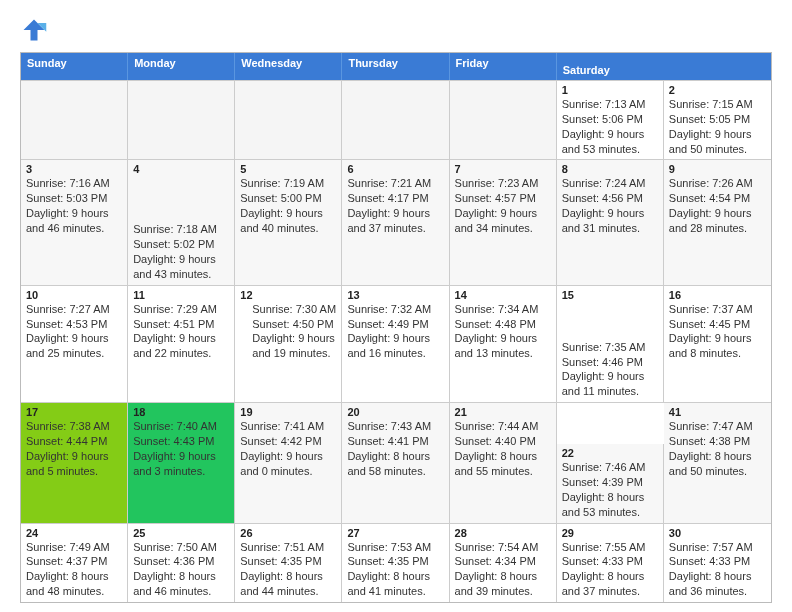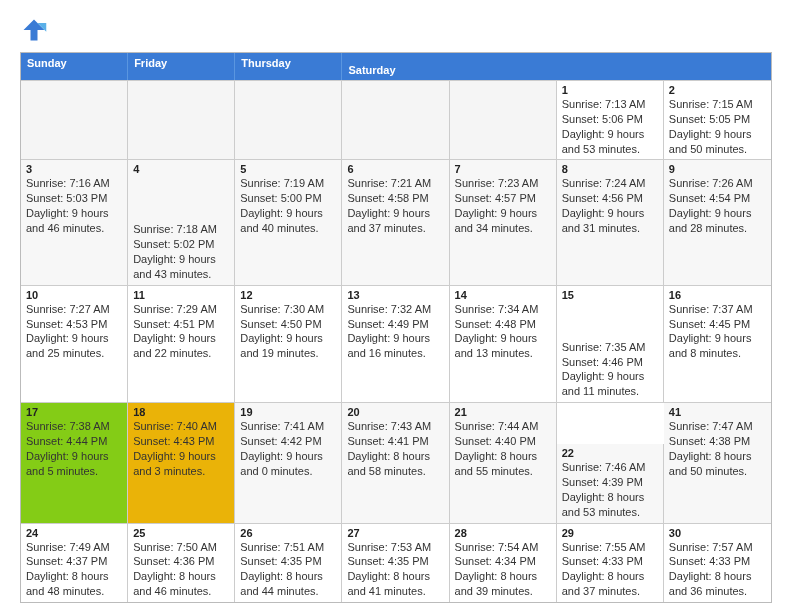"Monday" div.cal-header-cell { html: none -> <div>Monday</div> }
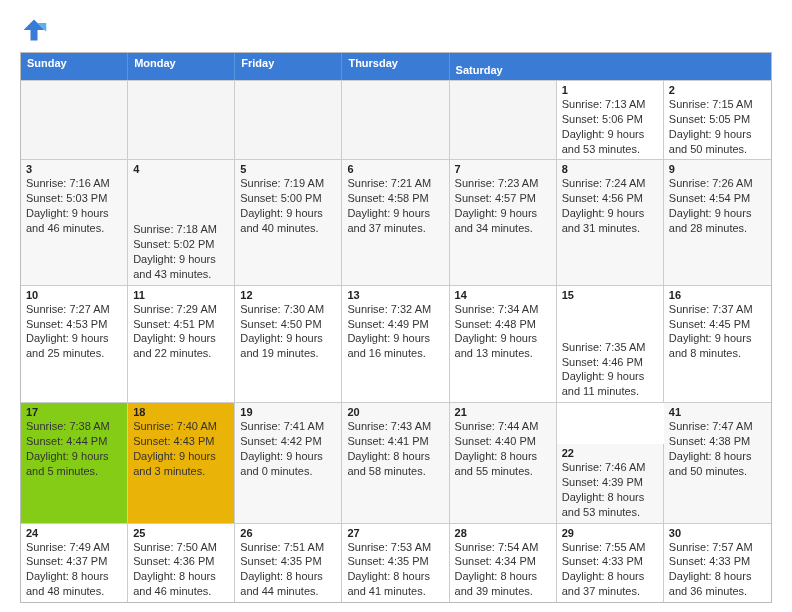"Wednesday" div.cal-header-cell { html: none -> <div>Wednesday</div> }
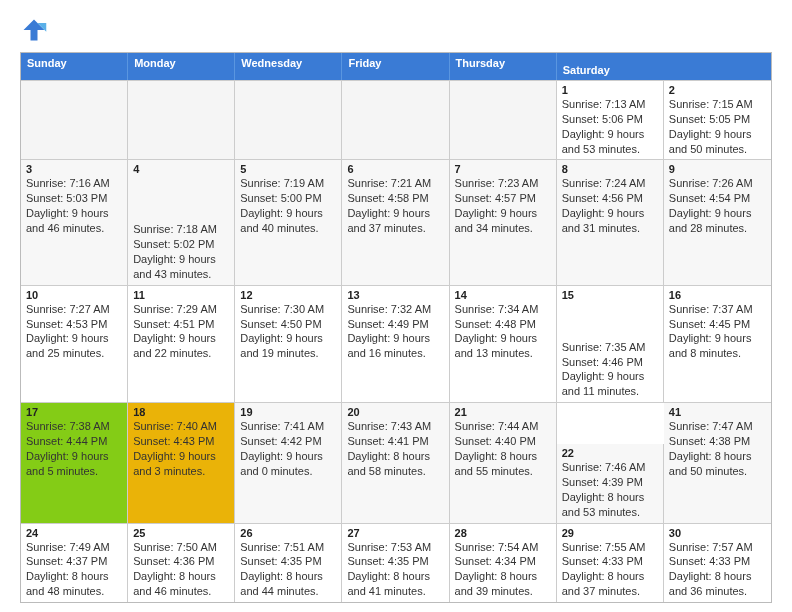"Friday" div.cal-header-cell { order: before "Thursday" -> after "Thursday" }
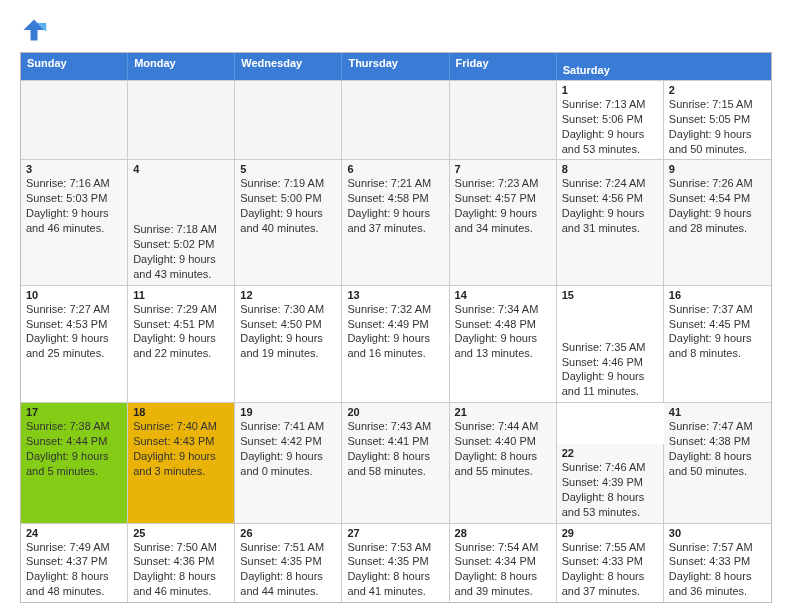"Sunrise: 7:21 AM" div.day-info { text: 4:58 -> 4:17 }
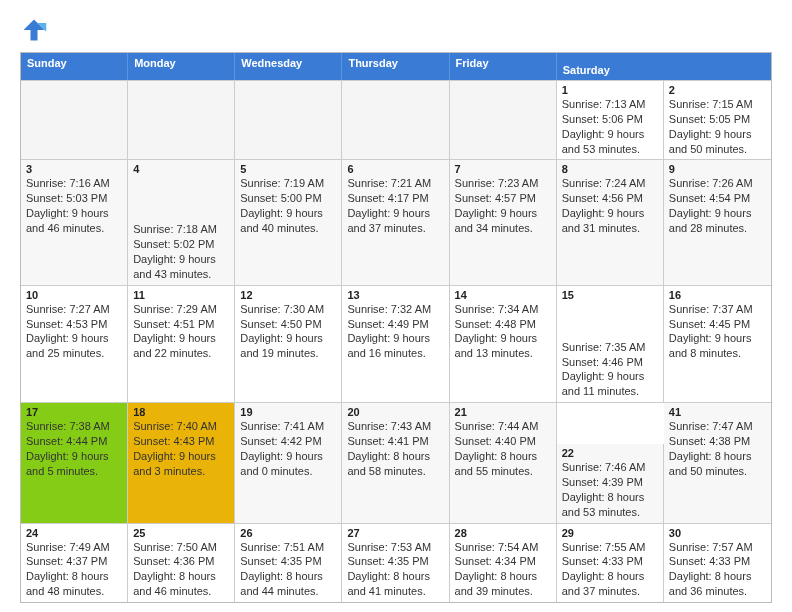"Sunrise: 7:30 AM" div.day-info { margin-left: none -> 12px }
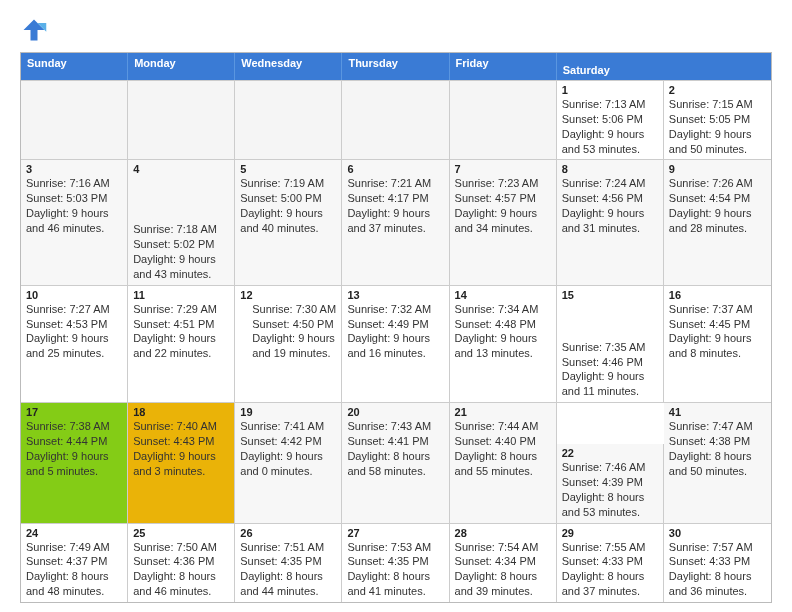"18" div.cal-cell { background: #eab308 -> #22c55e }
